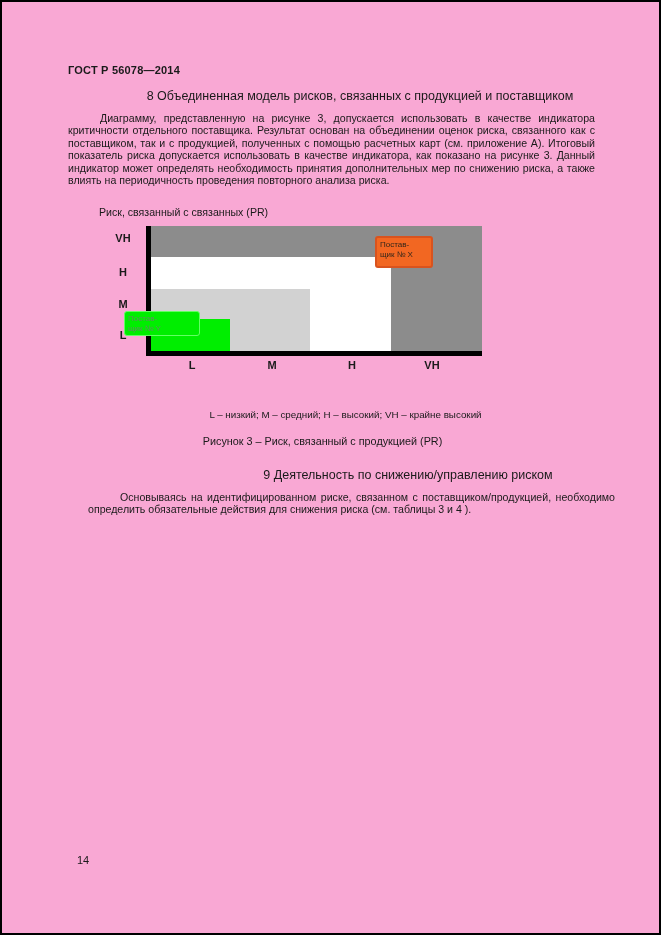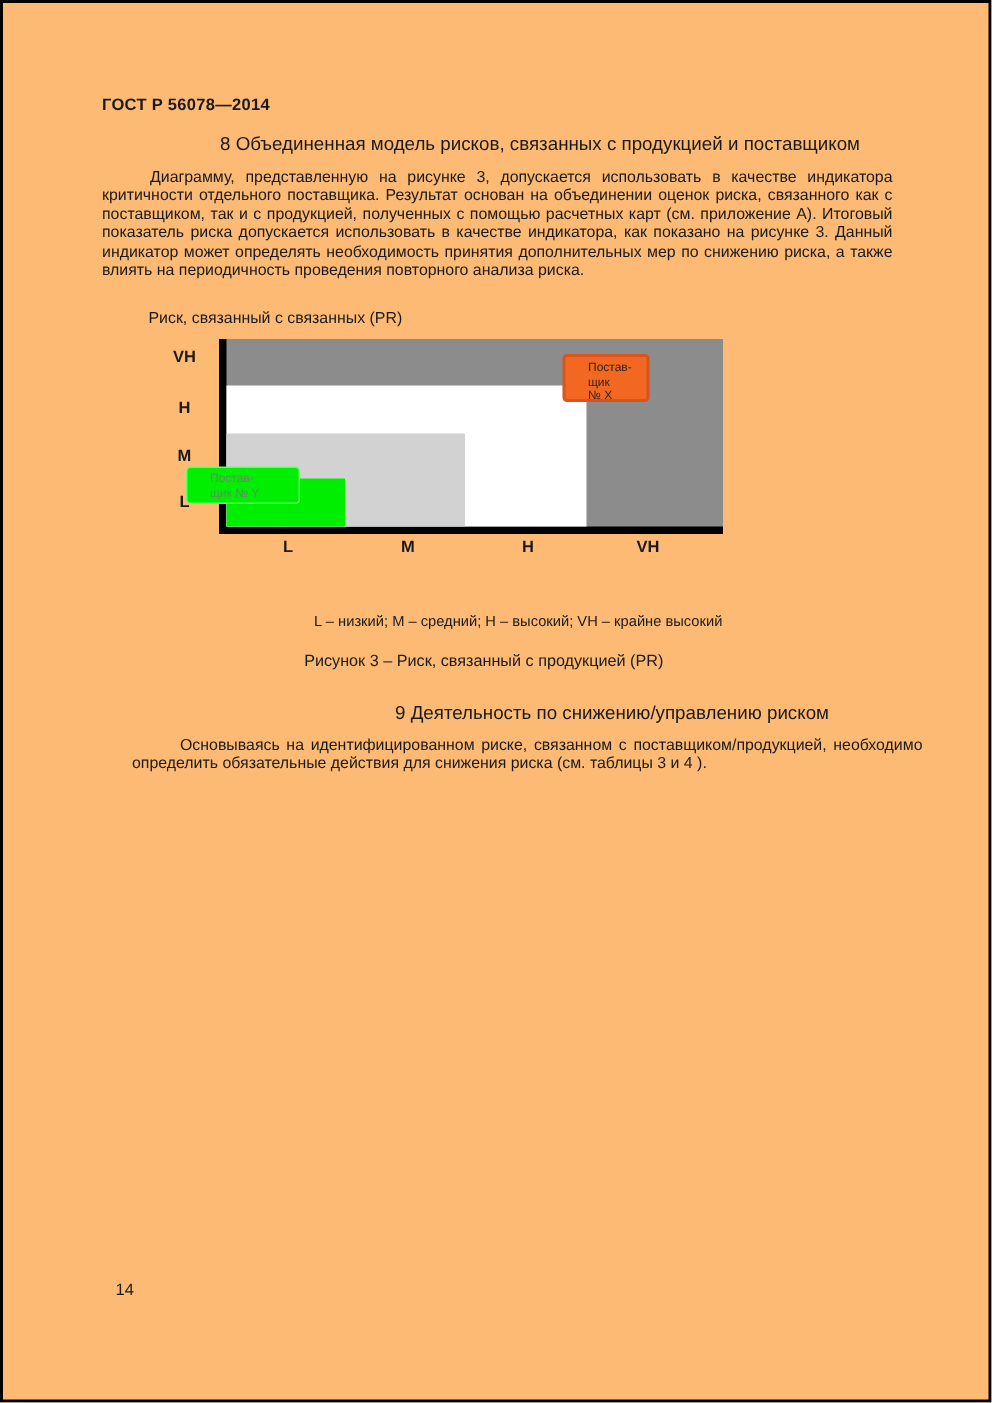"ГОСТ Р 56078—2014" .page { background: #fdba74 -> #f9a8d4 }
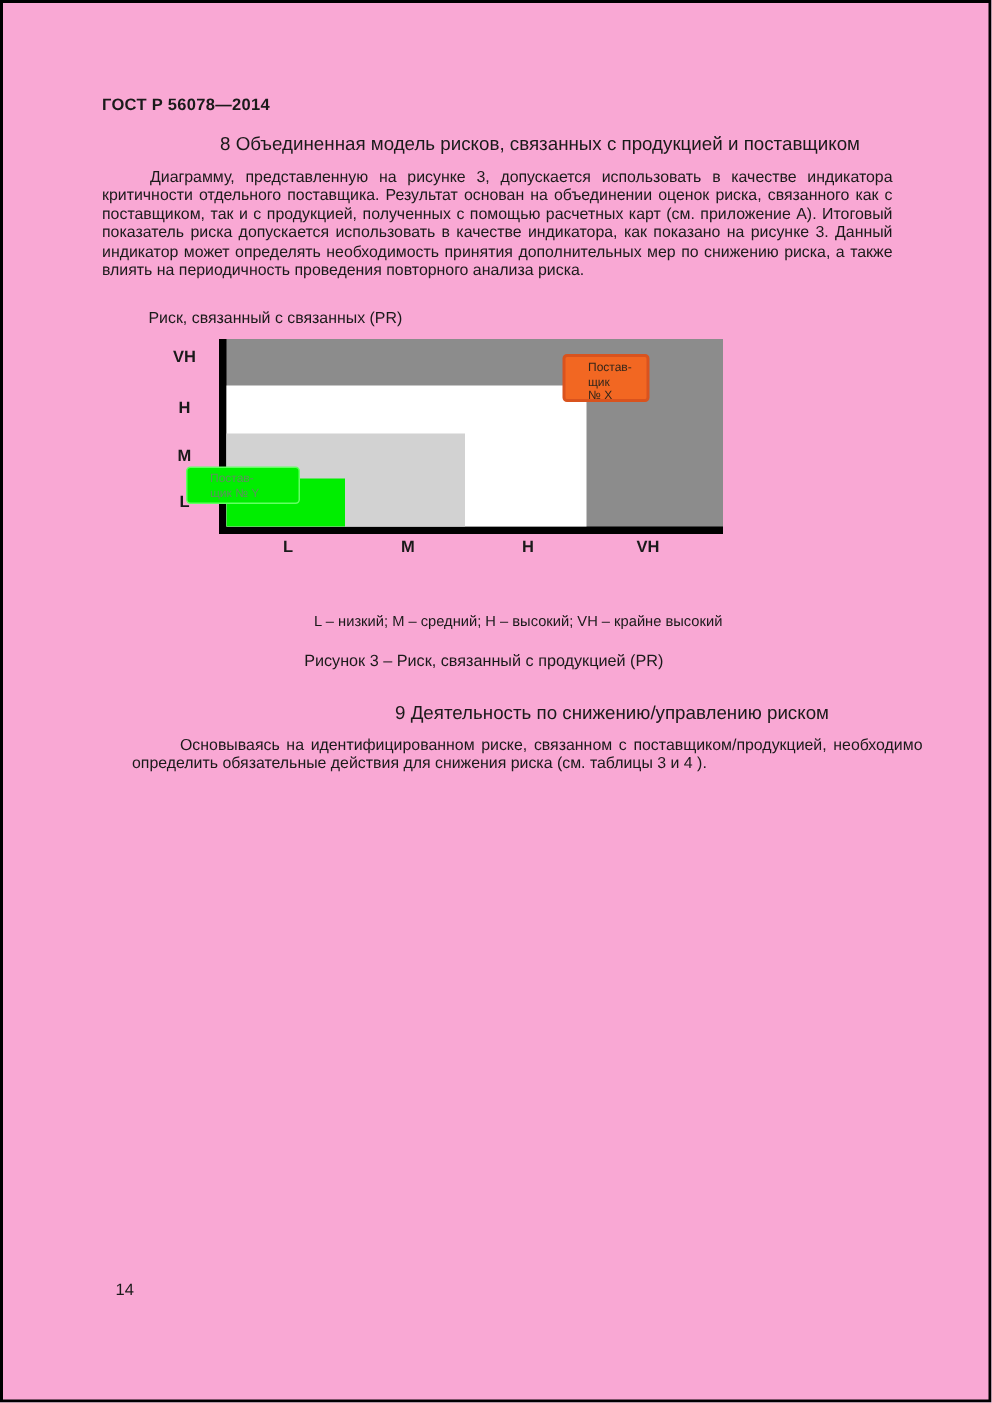"Постав-" .marker { padding: 2px 15px -> 2px 3px }
